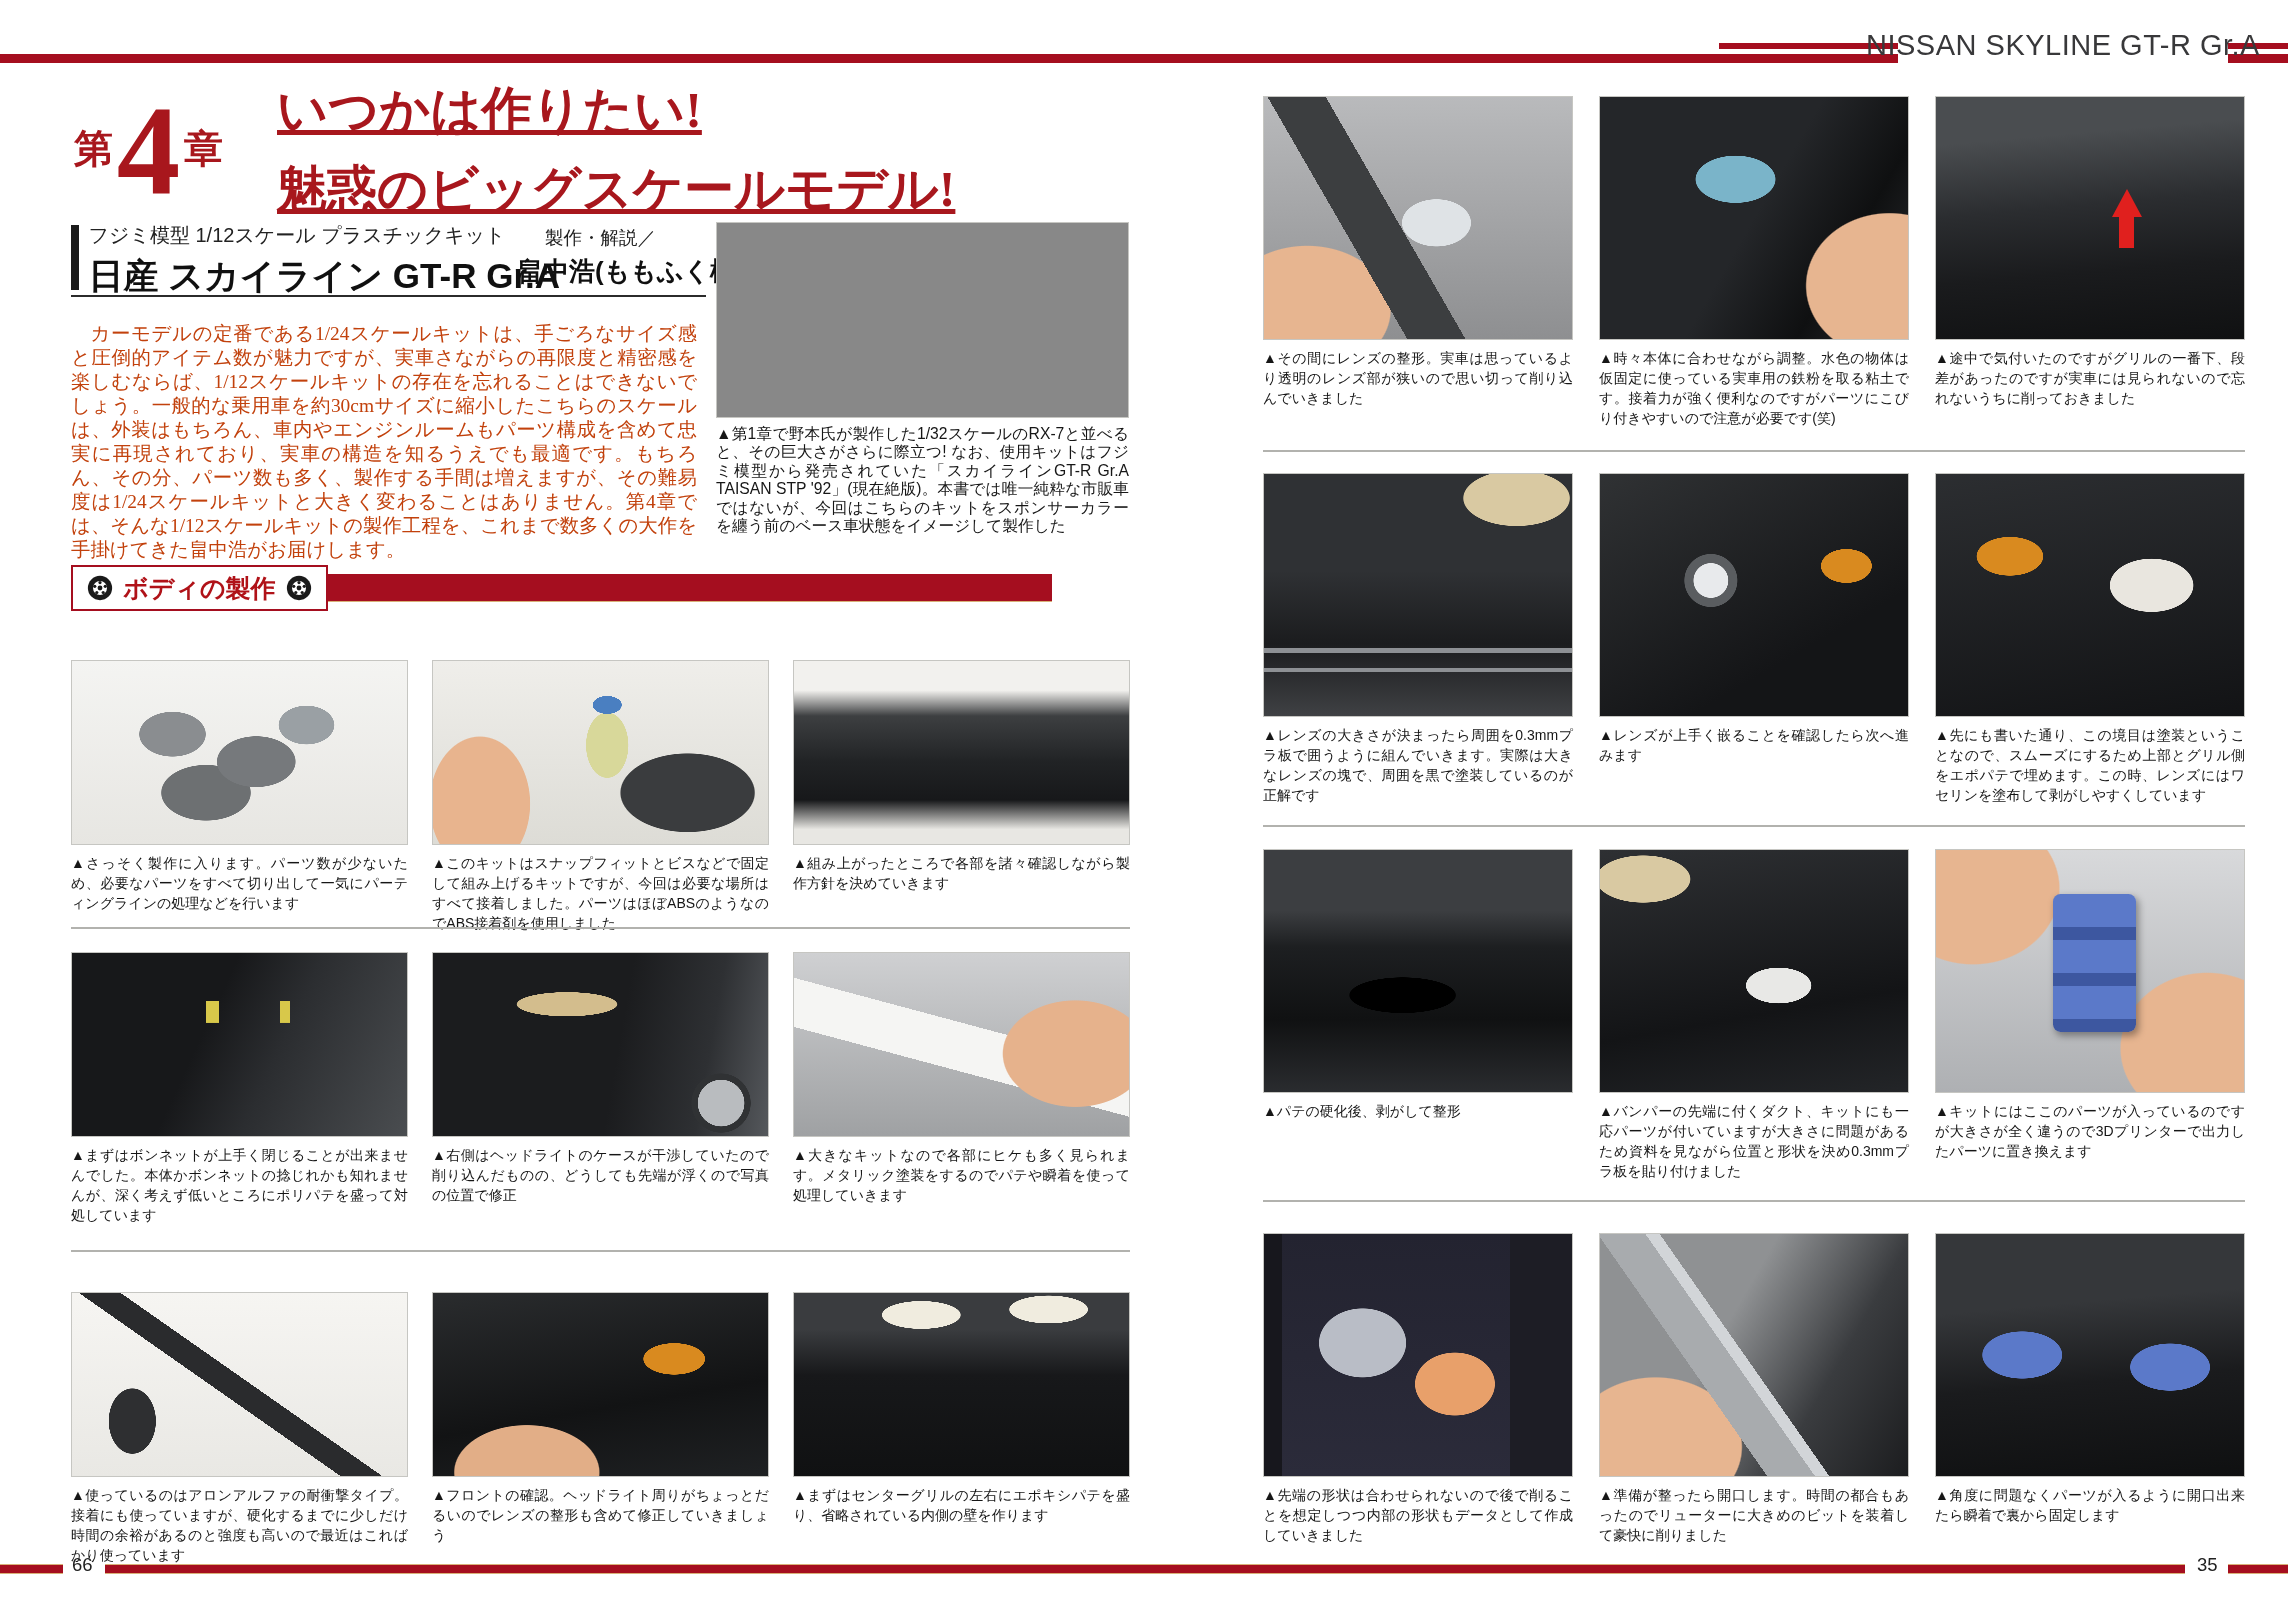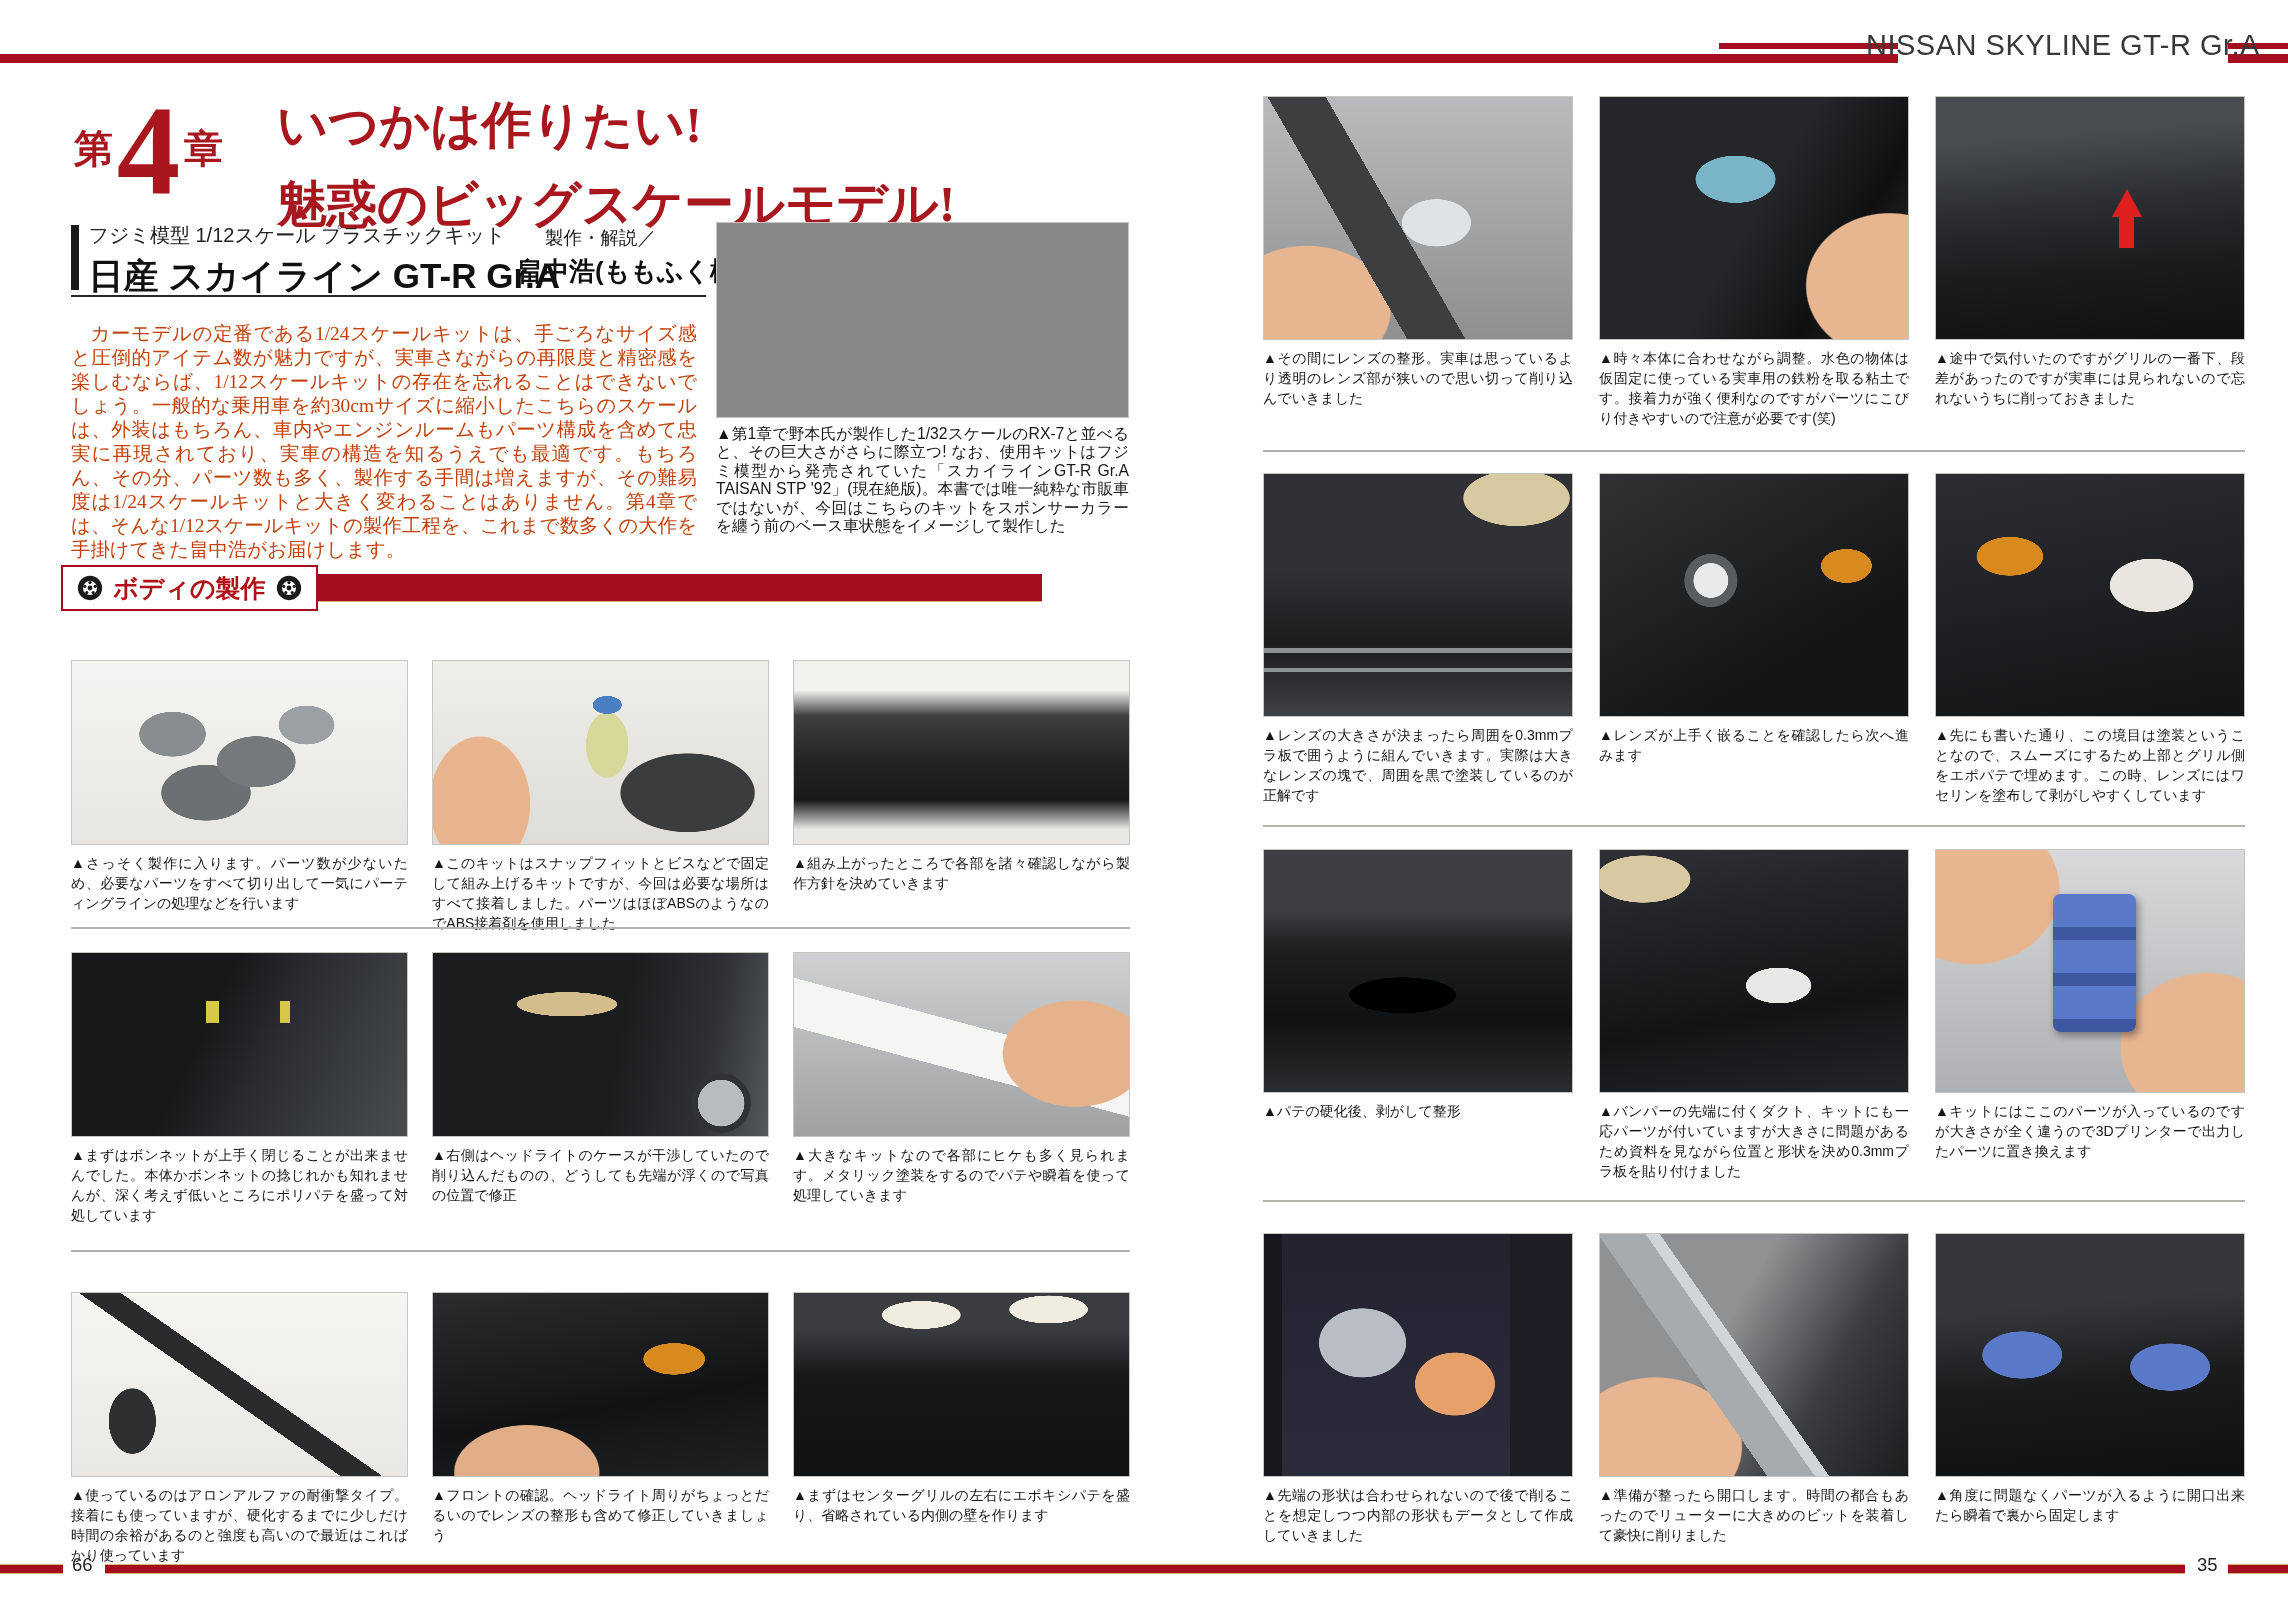"いつかは作りたい!" .chapter-title { text-decoration: none -> underline; top: 86px -> 71px }
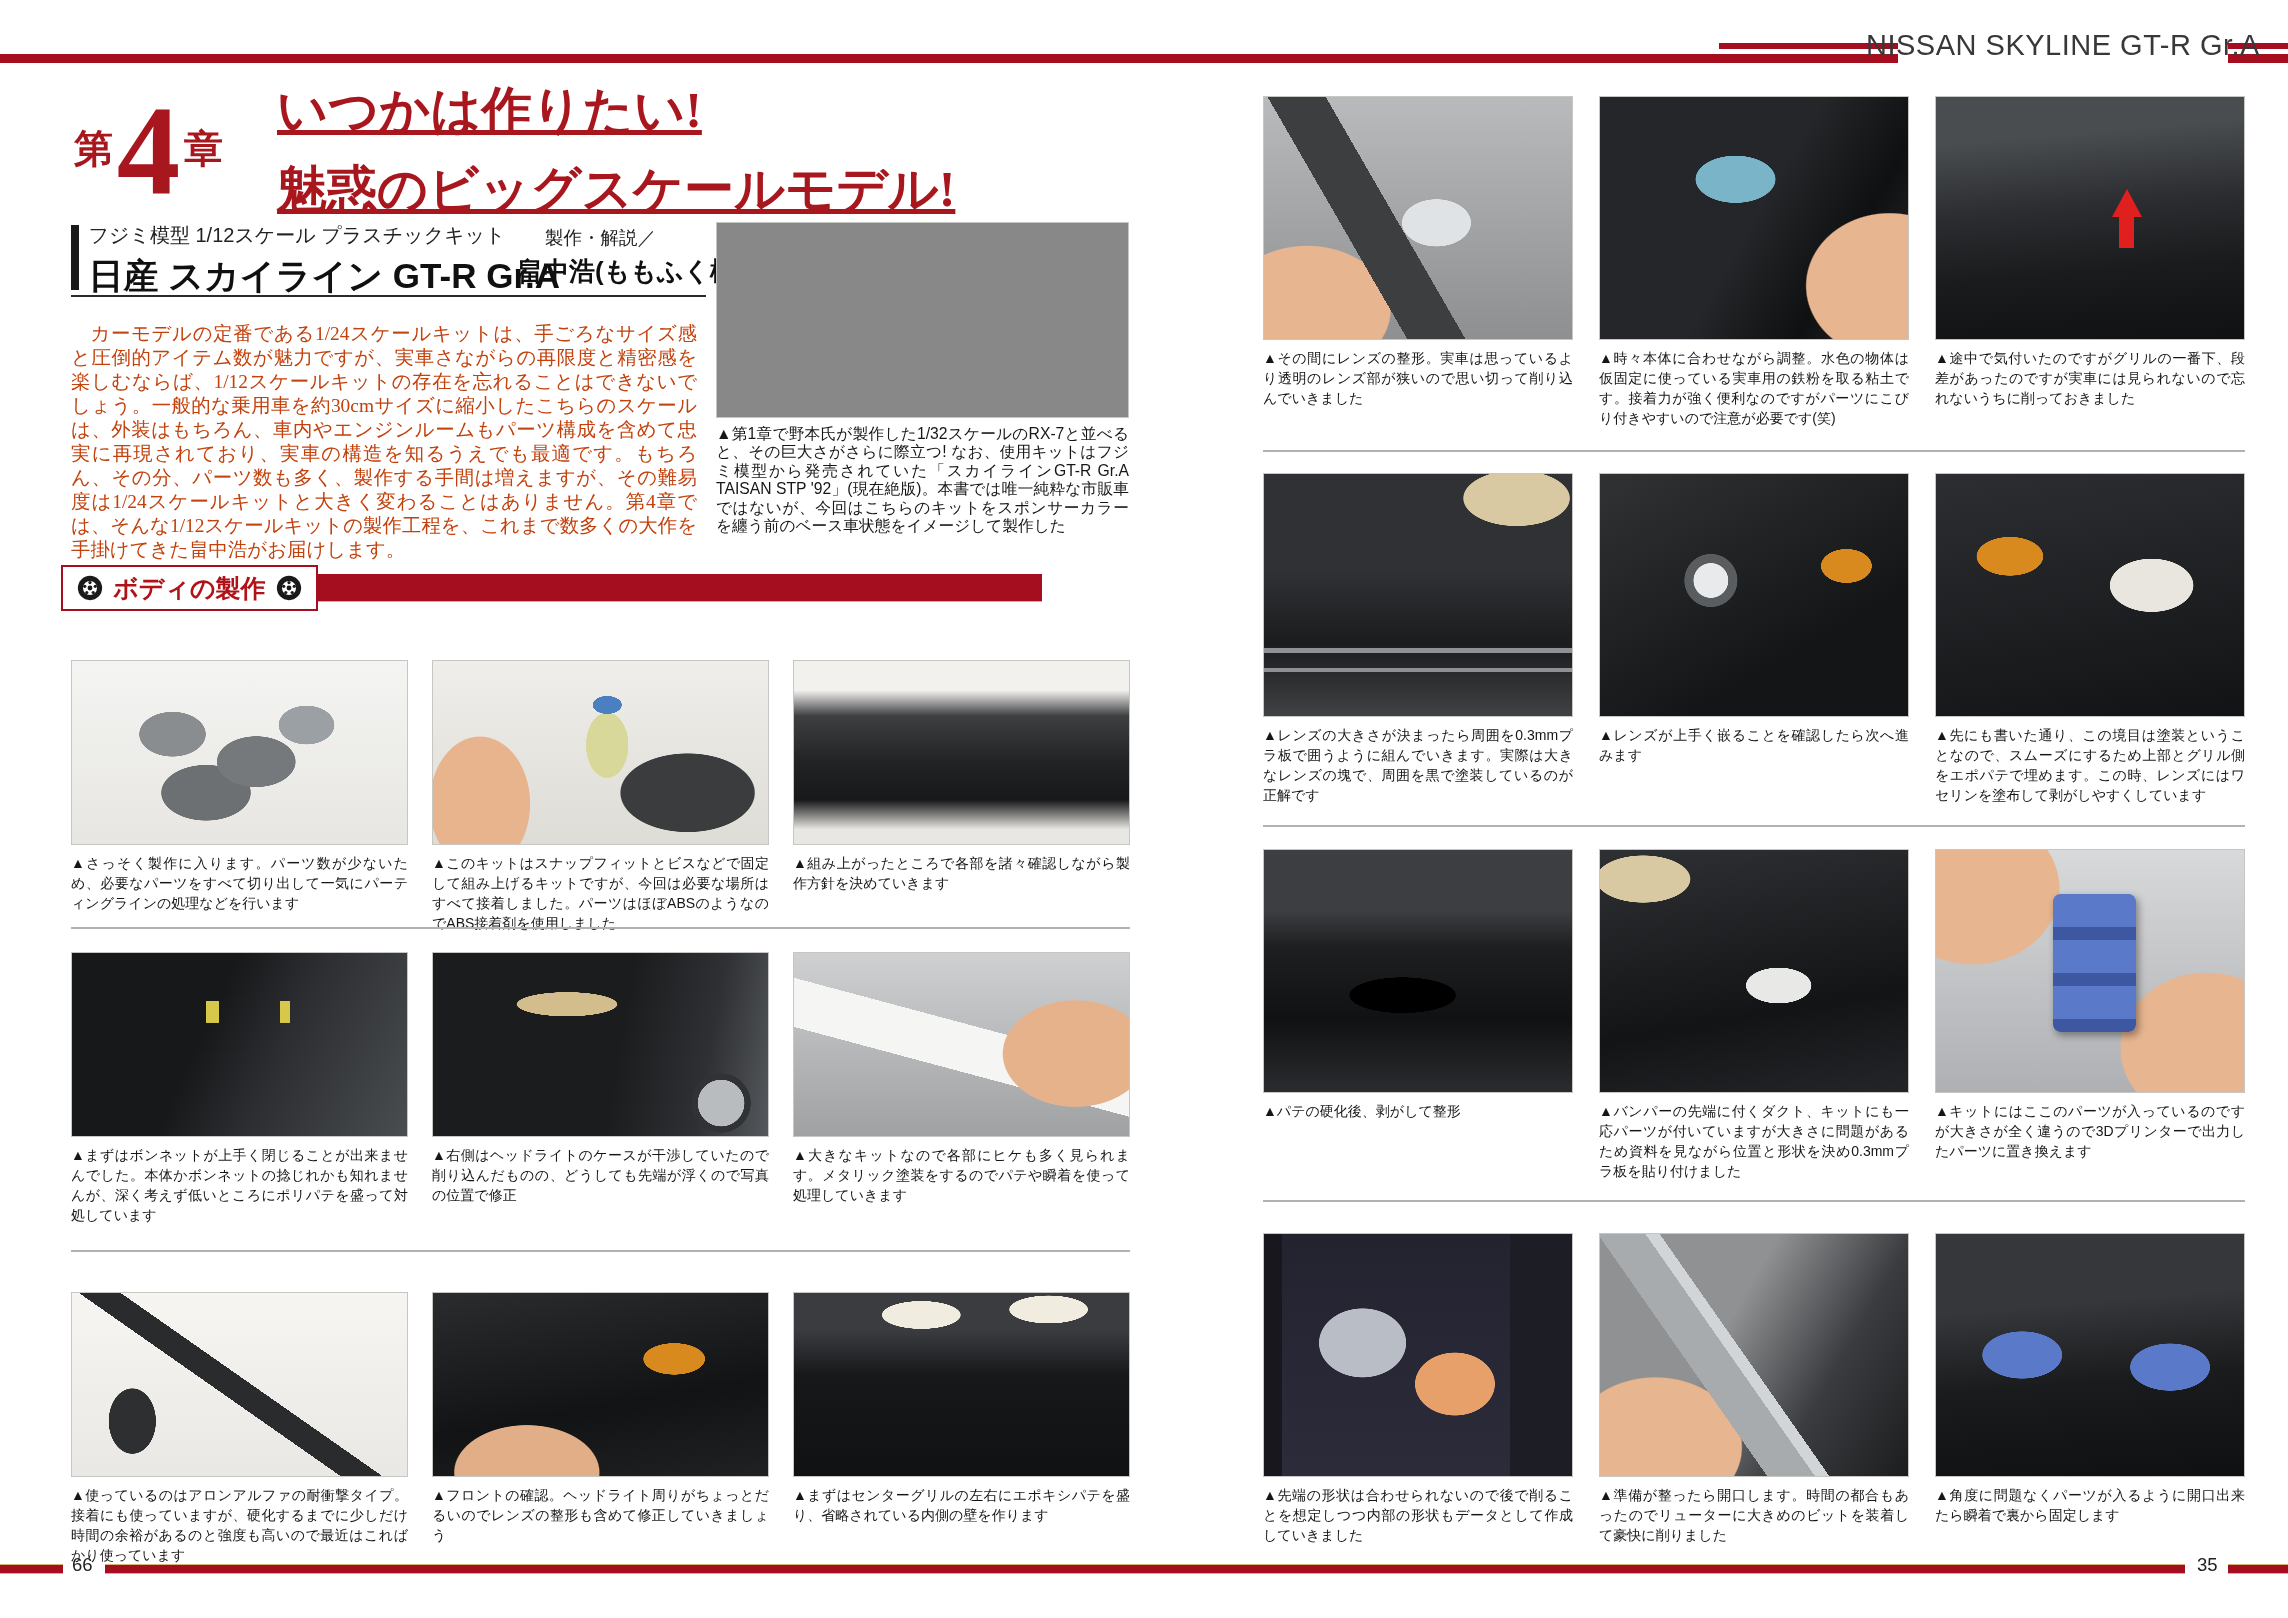"ボディの製作" .section-head { left: 61px -> 71px }
